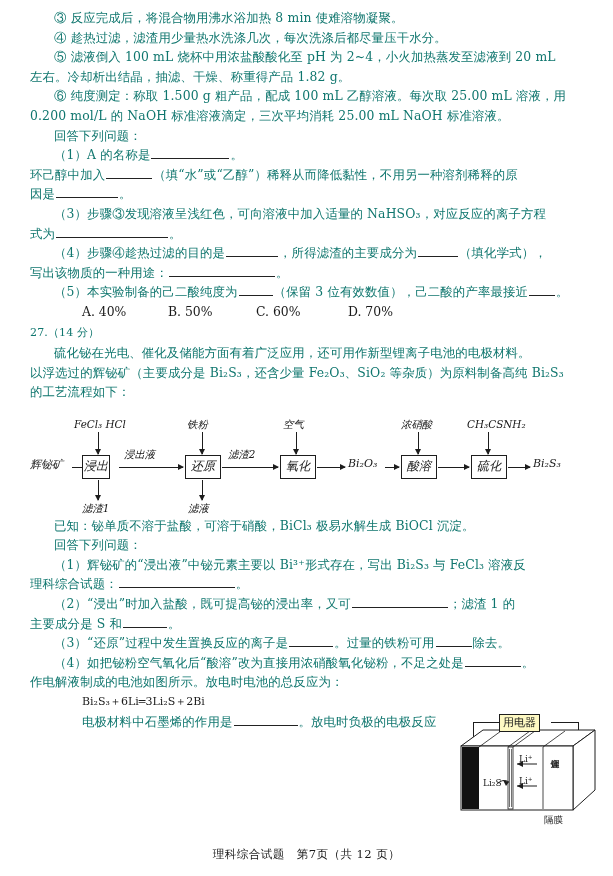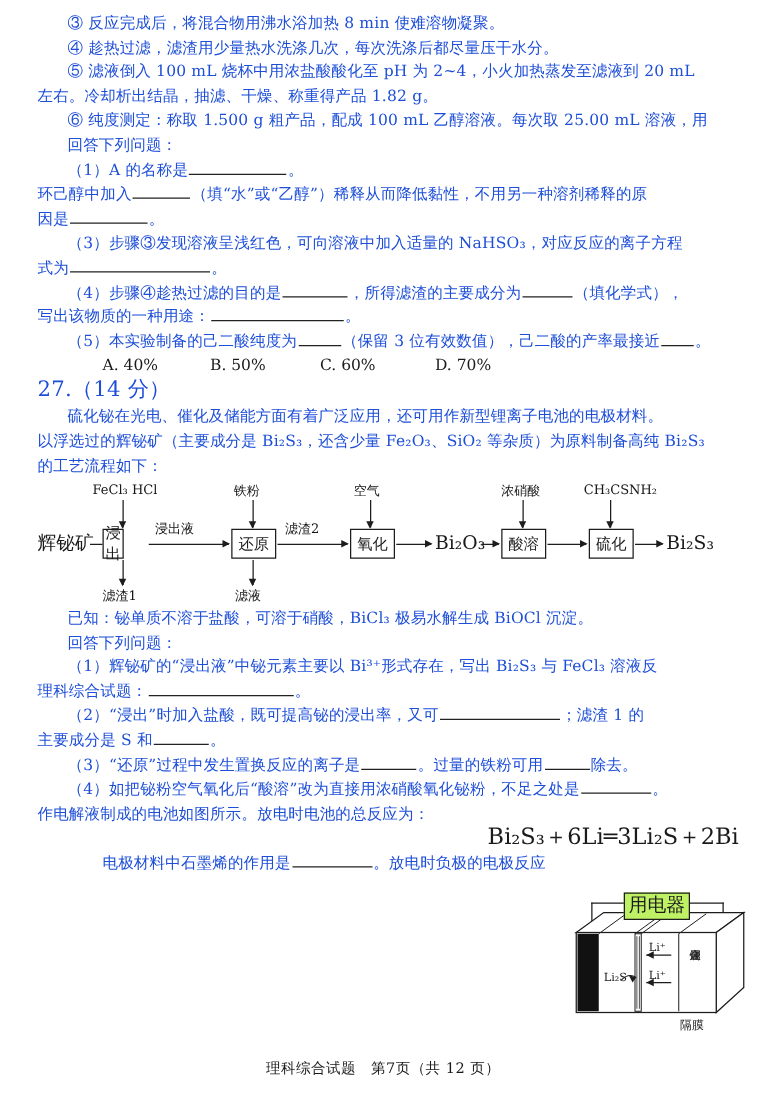"③ 反应完成后，将混合物用沸水浴加热 8 min 使难溶物凝聚。" .line { color: #1d4ed8 -> #0f766e }
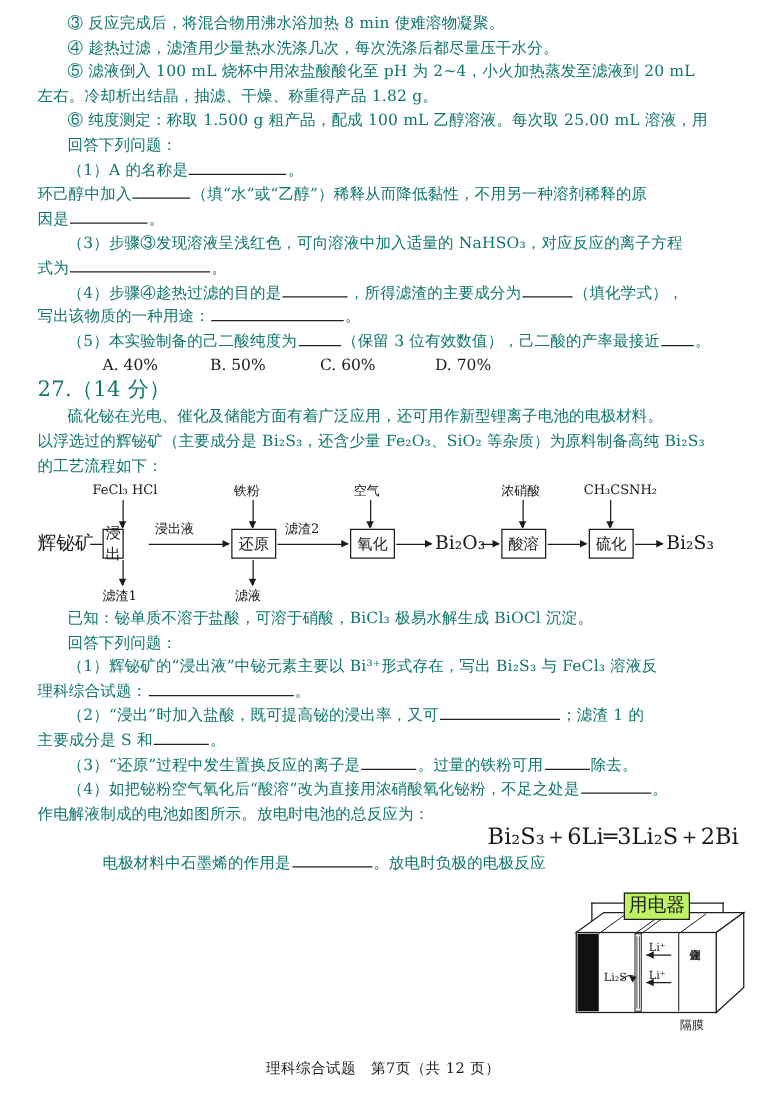"0.200 mol/L 的 NaOH 标准溶液滴定，三次平均消耗" div.line { html: none -> <div>0.200 mol/L 的 NaOH 标准溶液滴定，三次平均消耗 25.00 mL NaOH 标准溶液。</div> }
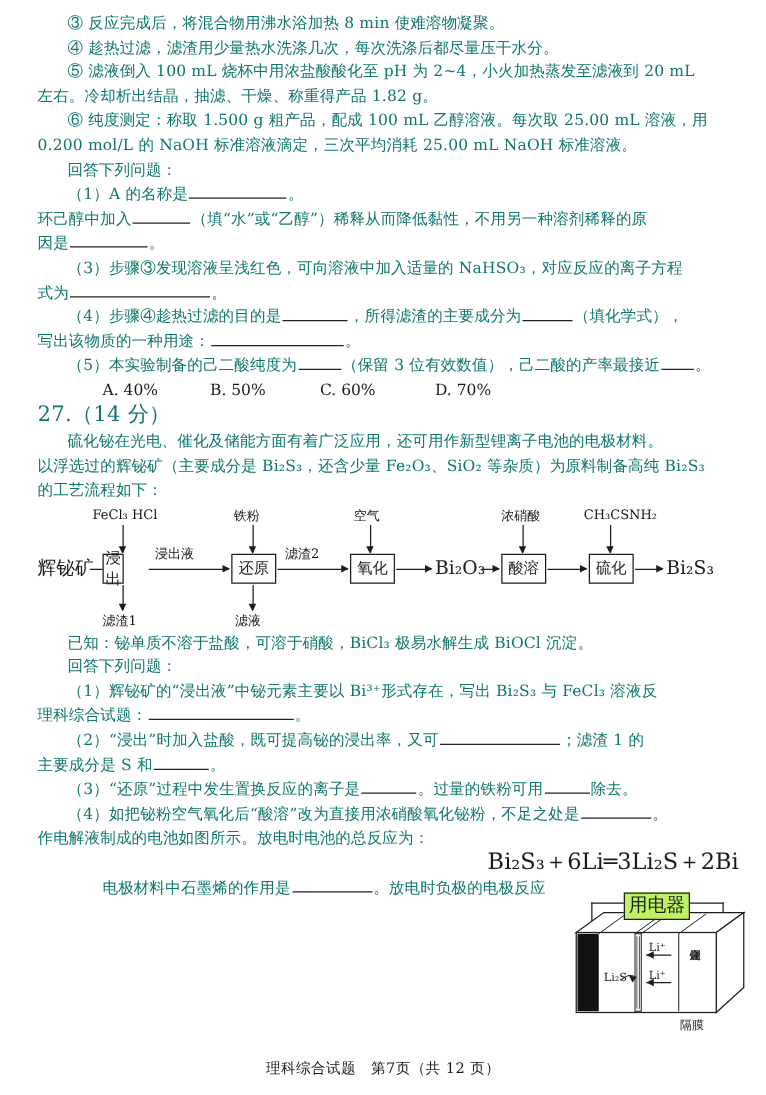"27.（14 分）" .sec-title { font-size: 17px -> 11px }
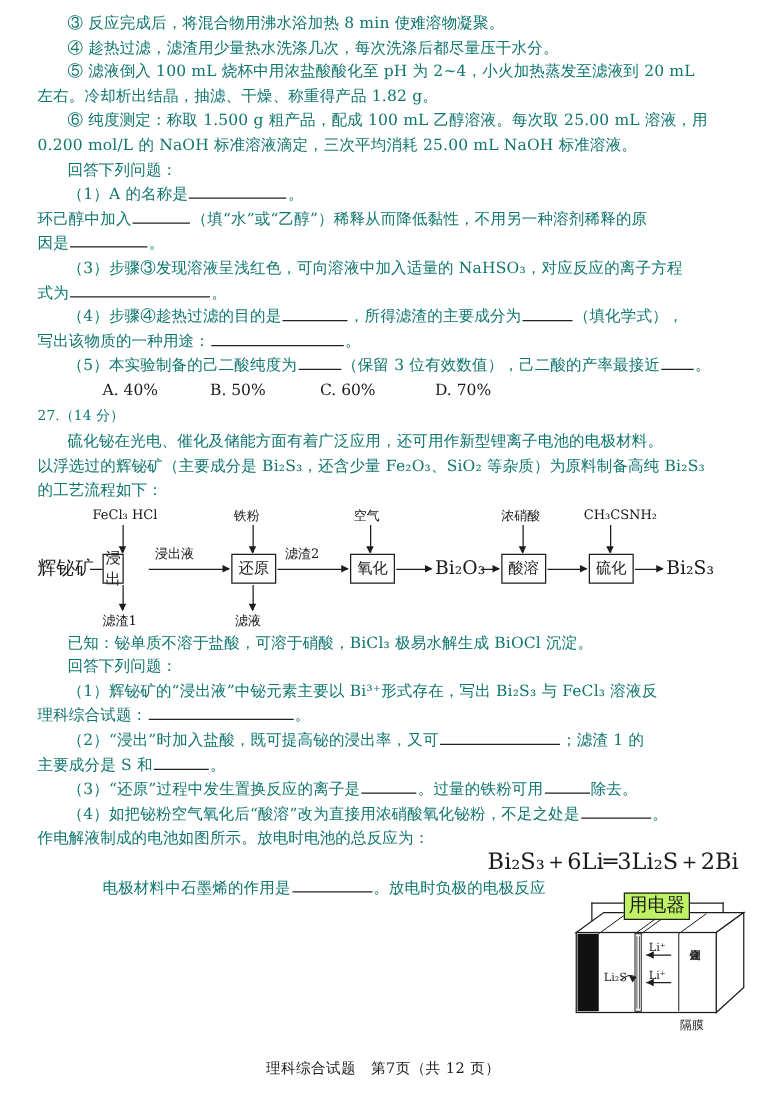"FeCl₃ HCl" .flow { font-style: none -> italic; margin-top: 2px -> 14px }
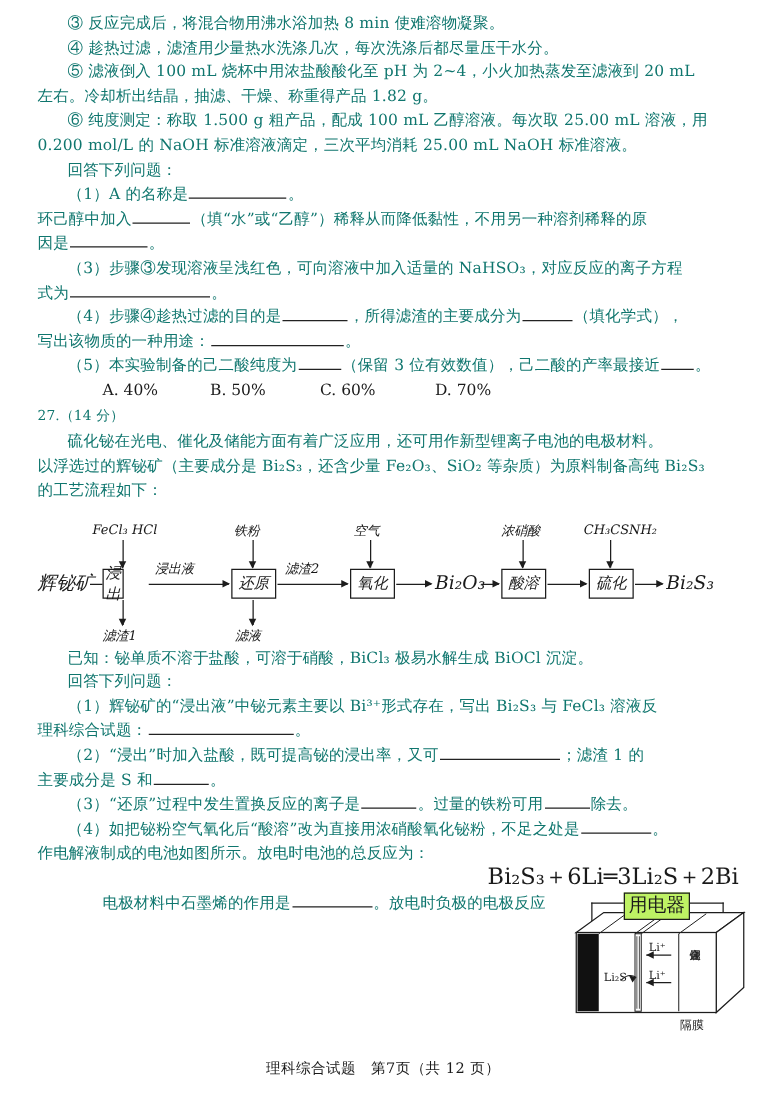"辉铋矿" .fterm { font-size: 15px -> 11px }
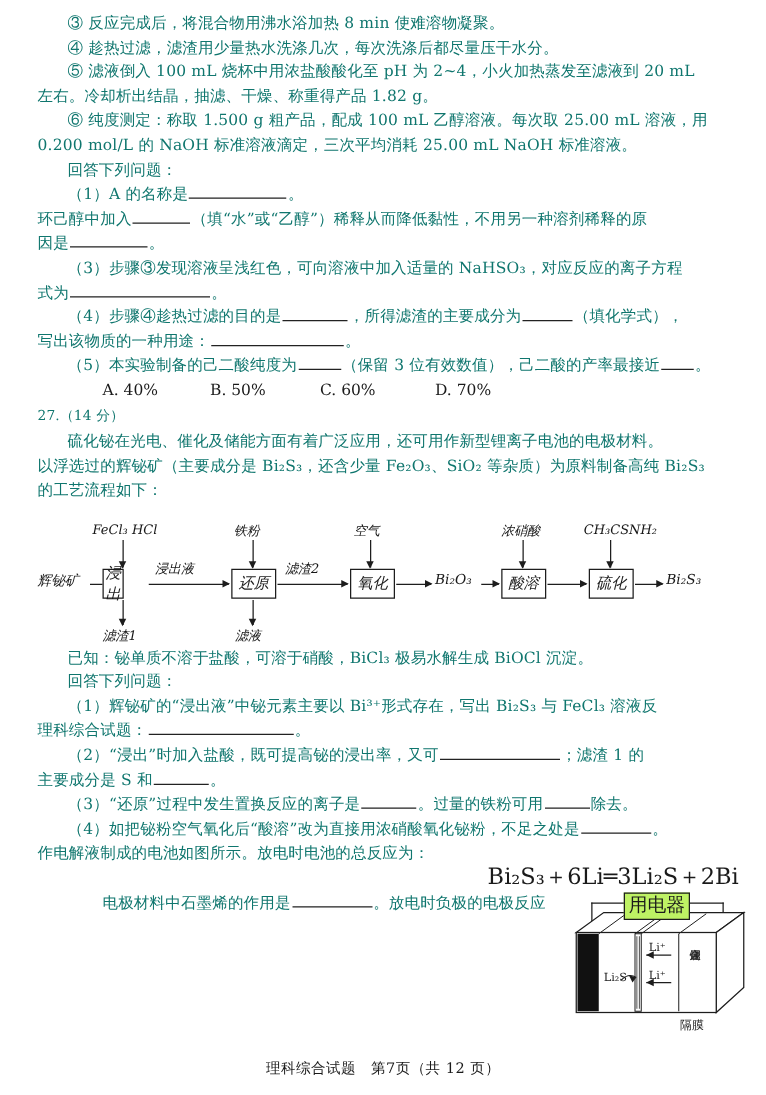"浸出" div.fbox { width: 17px -> 28px }
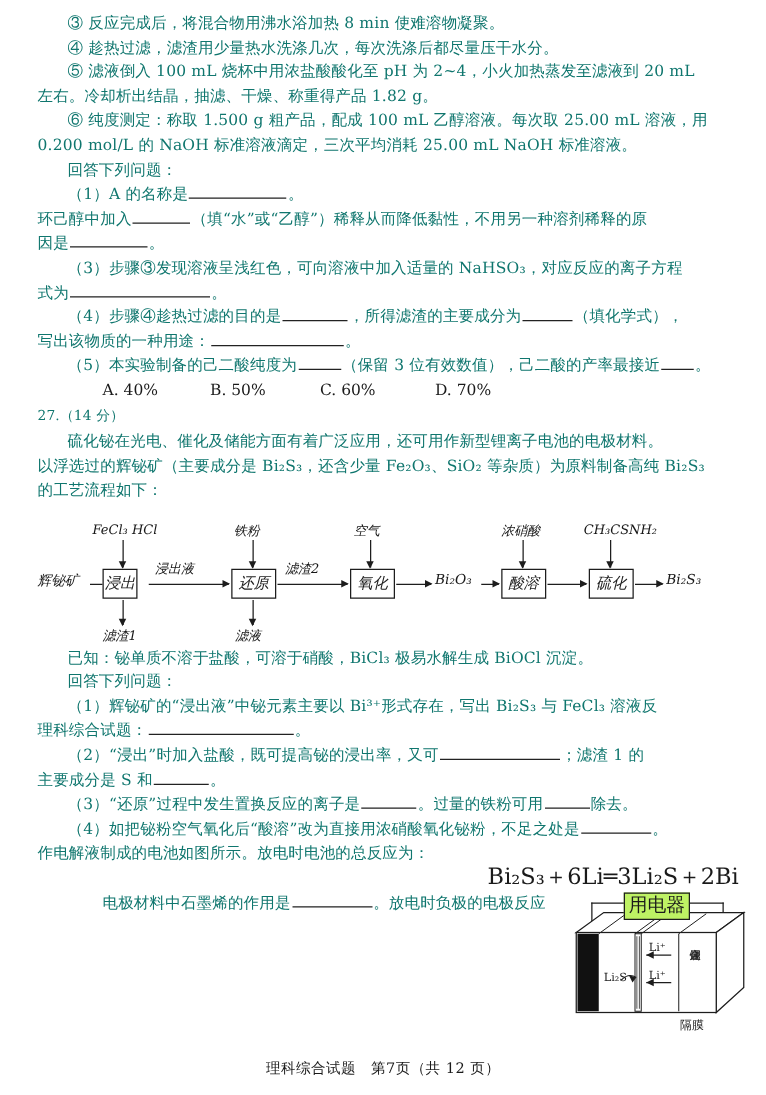"Bi₂S₃＋6Li═3Li₂S＋2Bi" .eq { font-size: 18px -> 11px; text-align: right -> none }
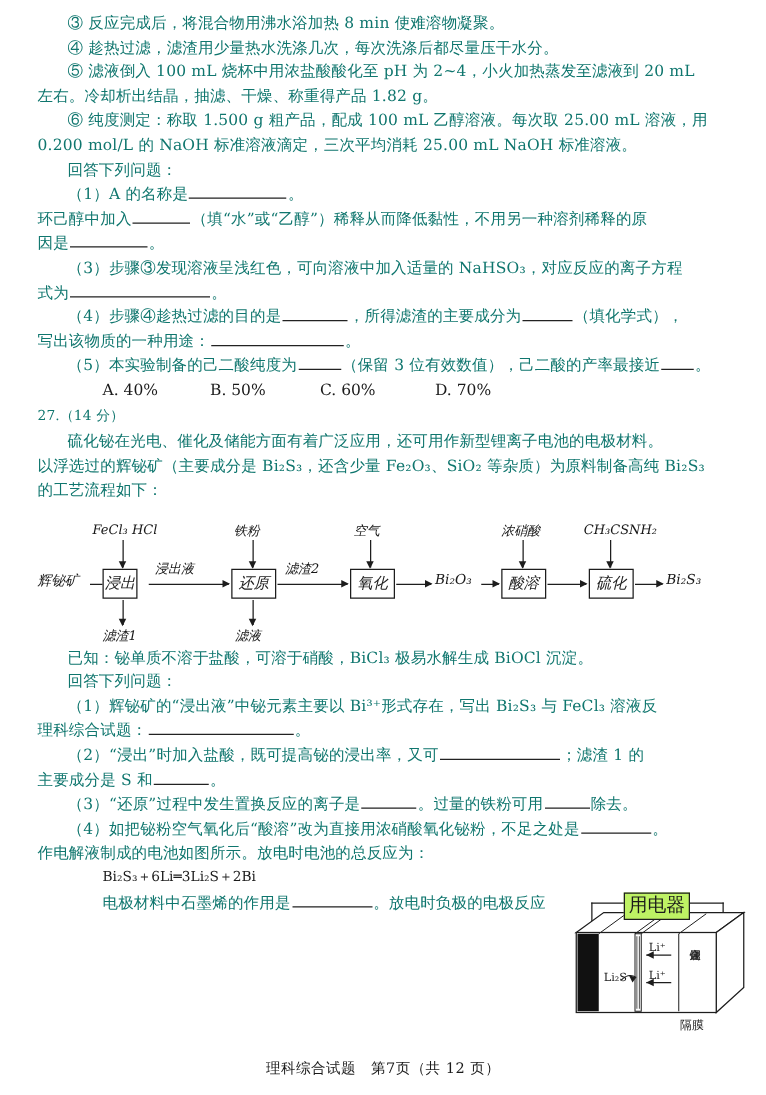"用电器" .bat-dev { background: #bef264 -> #fef9c3; font-size: 15px -> 11px }
